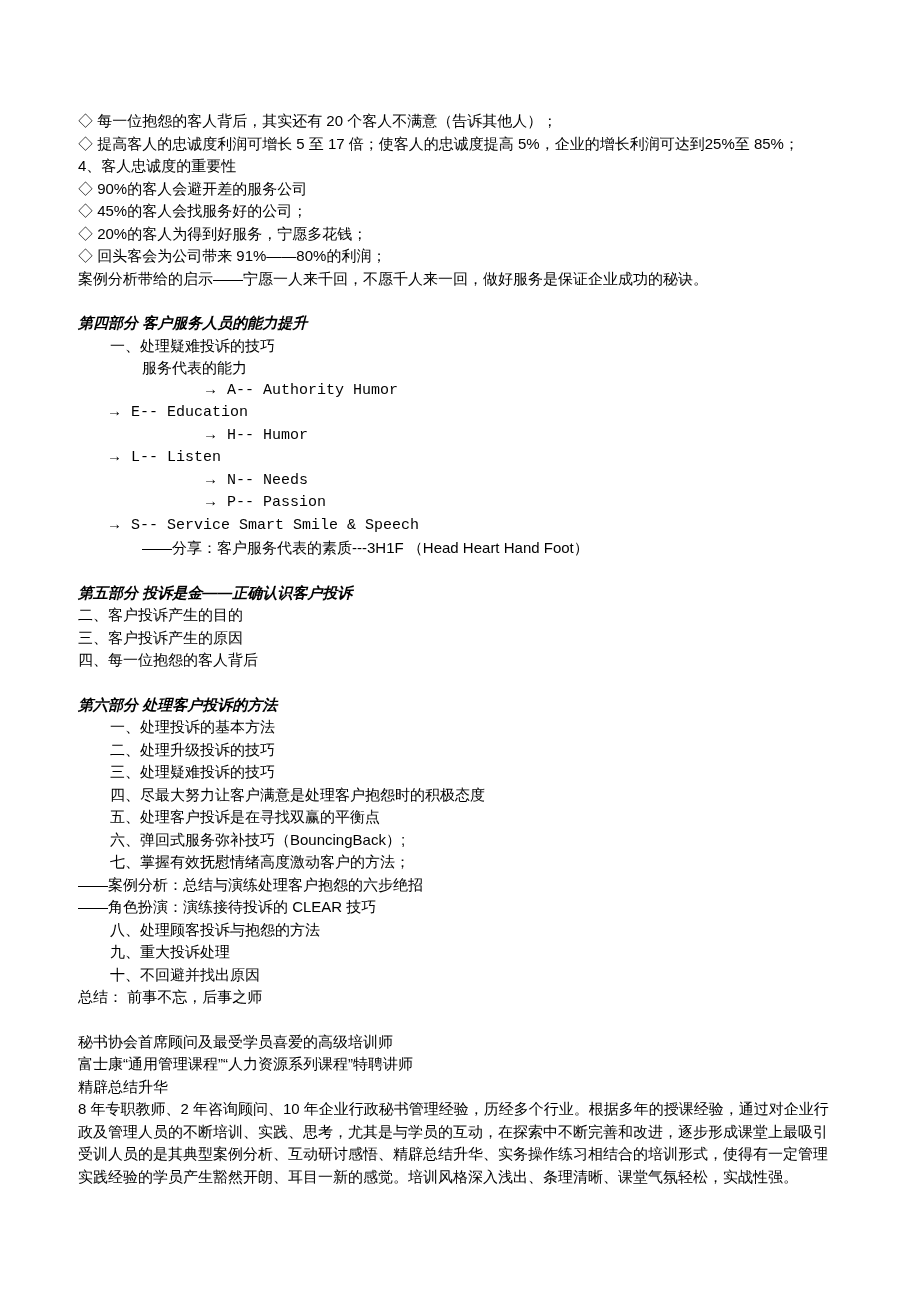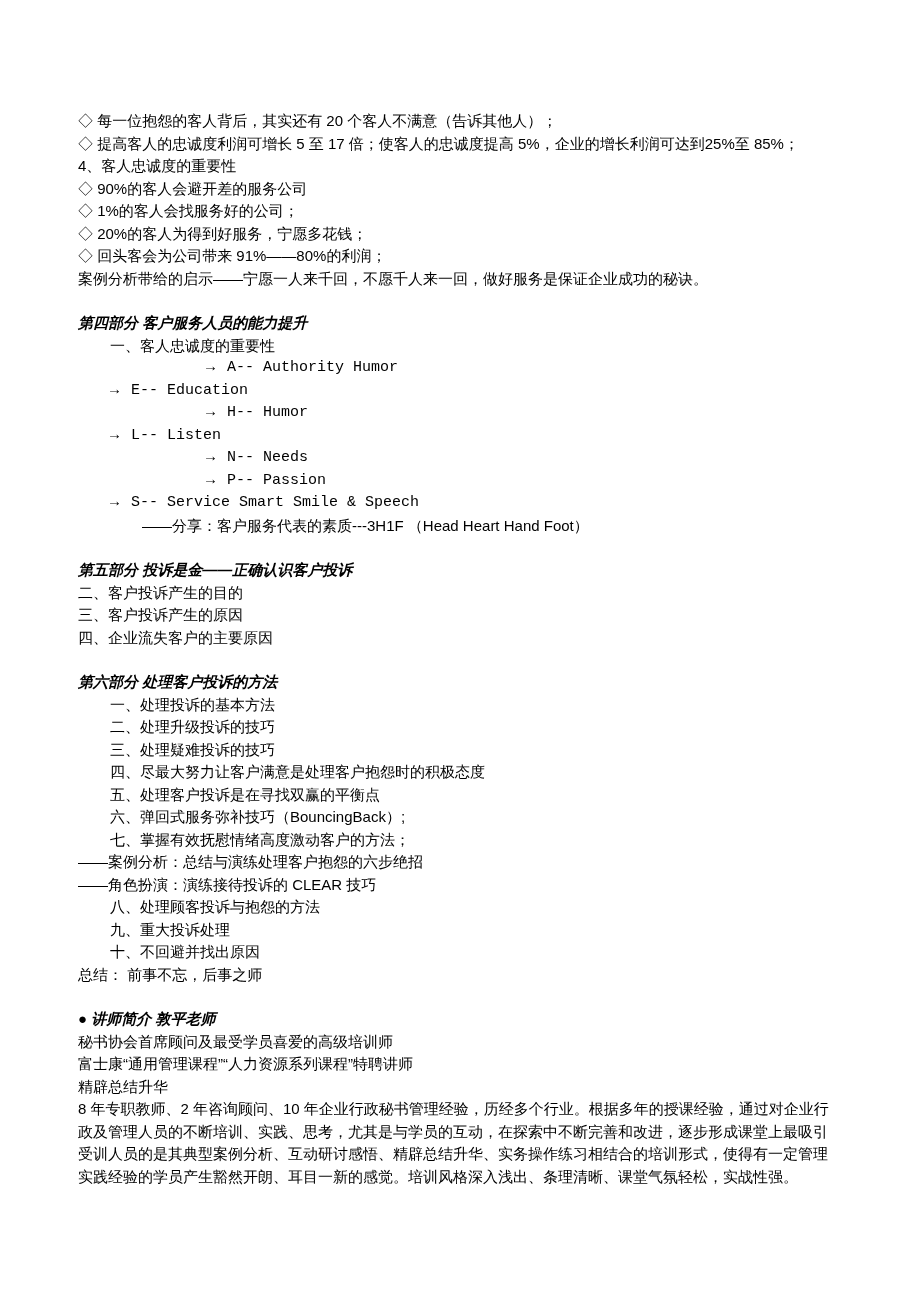"◇ 1%的客人会找服务好的公司；" span.t { text: 1% -> 45% }
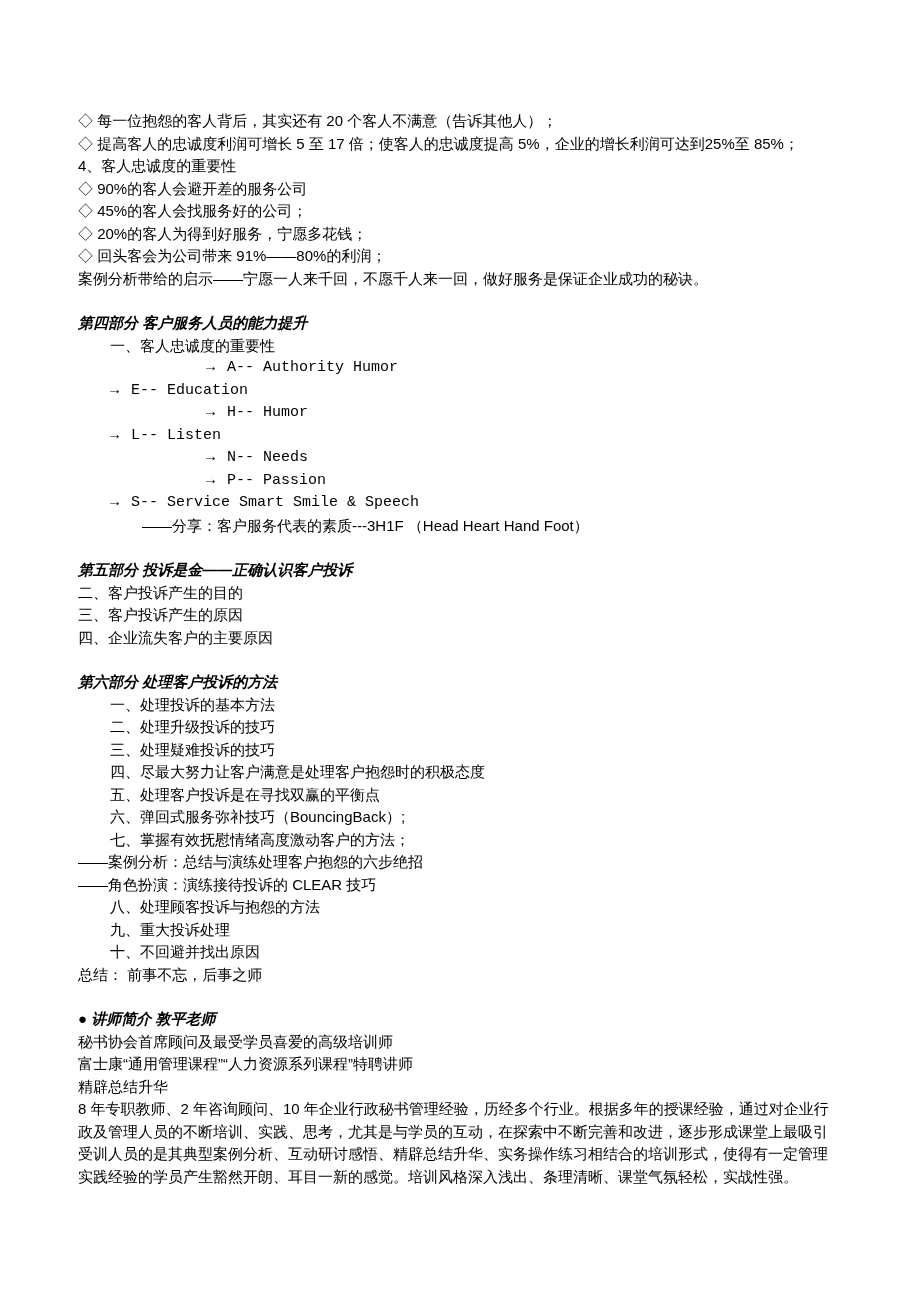"一、客人忠诚度的重要性" span.t { text: 客人忠诚度的重要性 -> 处理疑难投诉的技巧 }
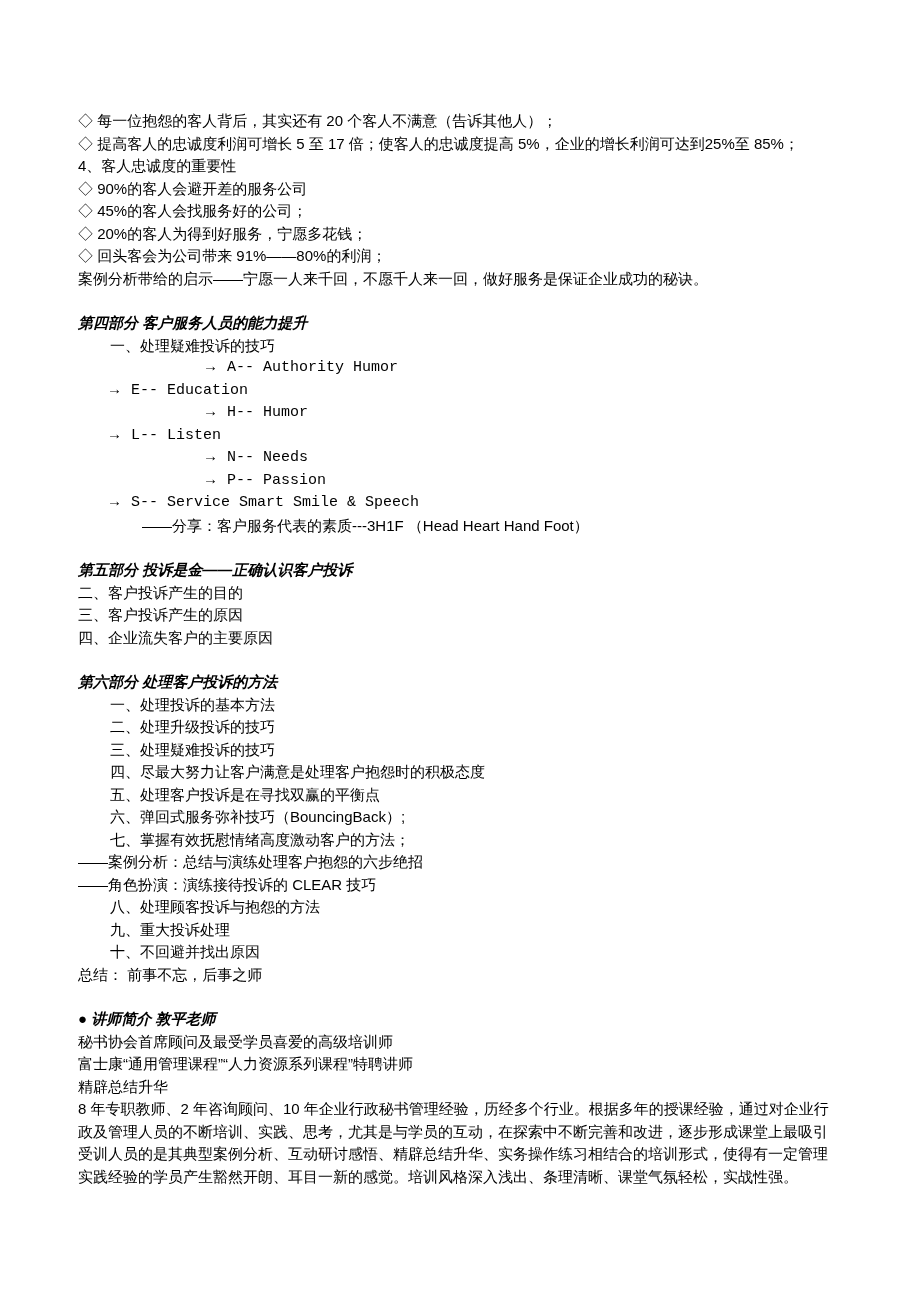"服务代表的能力" span.t { html: none -> <span>服务代表的能力</span> }
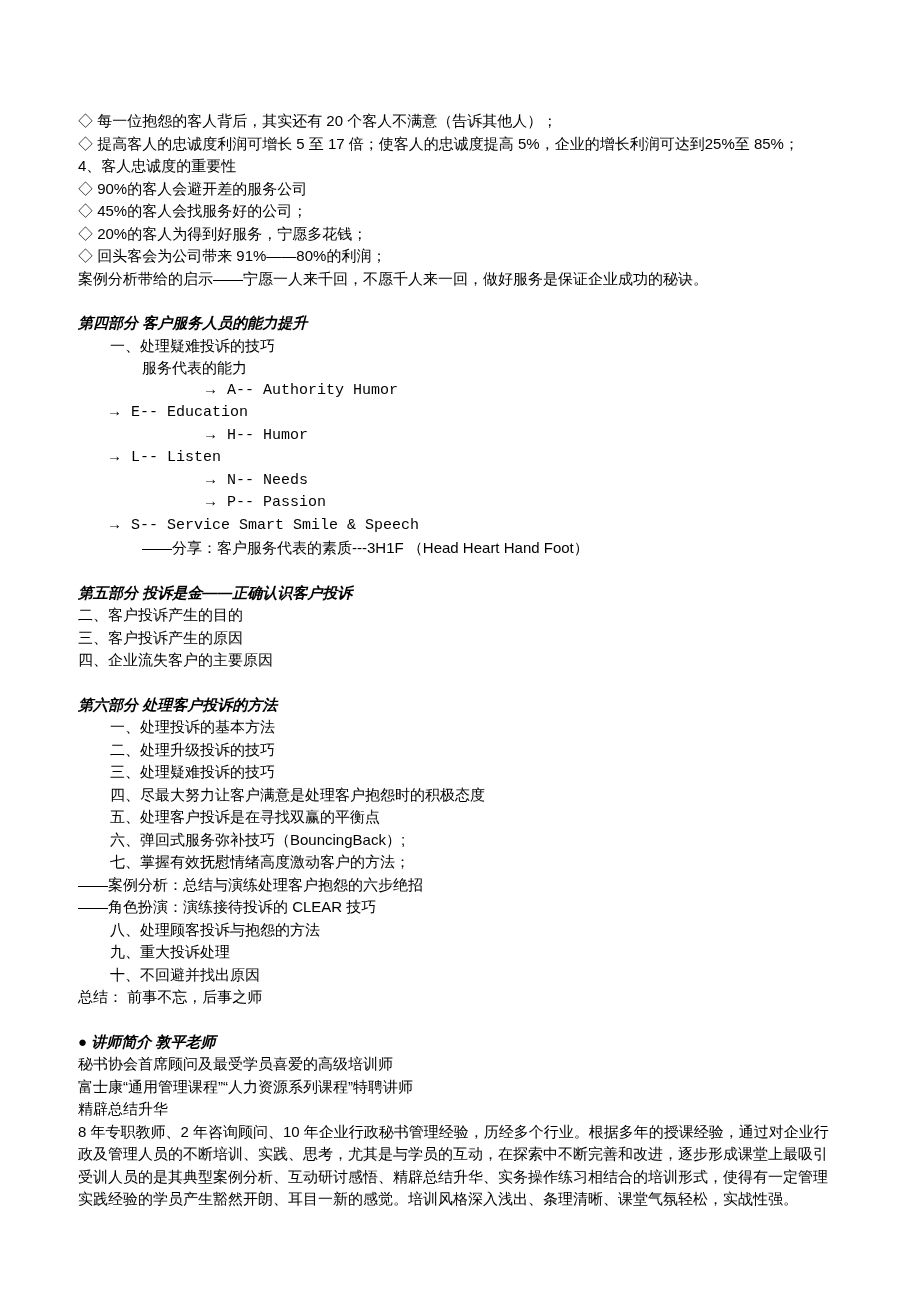"四、企业流失客户的主要原因" span.t { text: 企业流失客户的主要原因 -> 每一位抱怨的客人背后 }
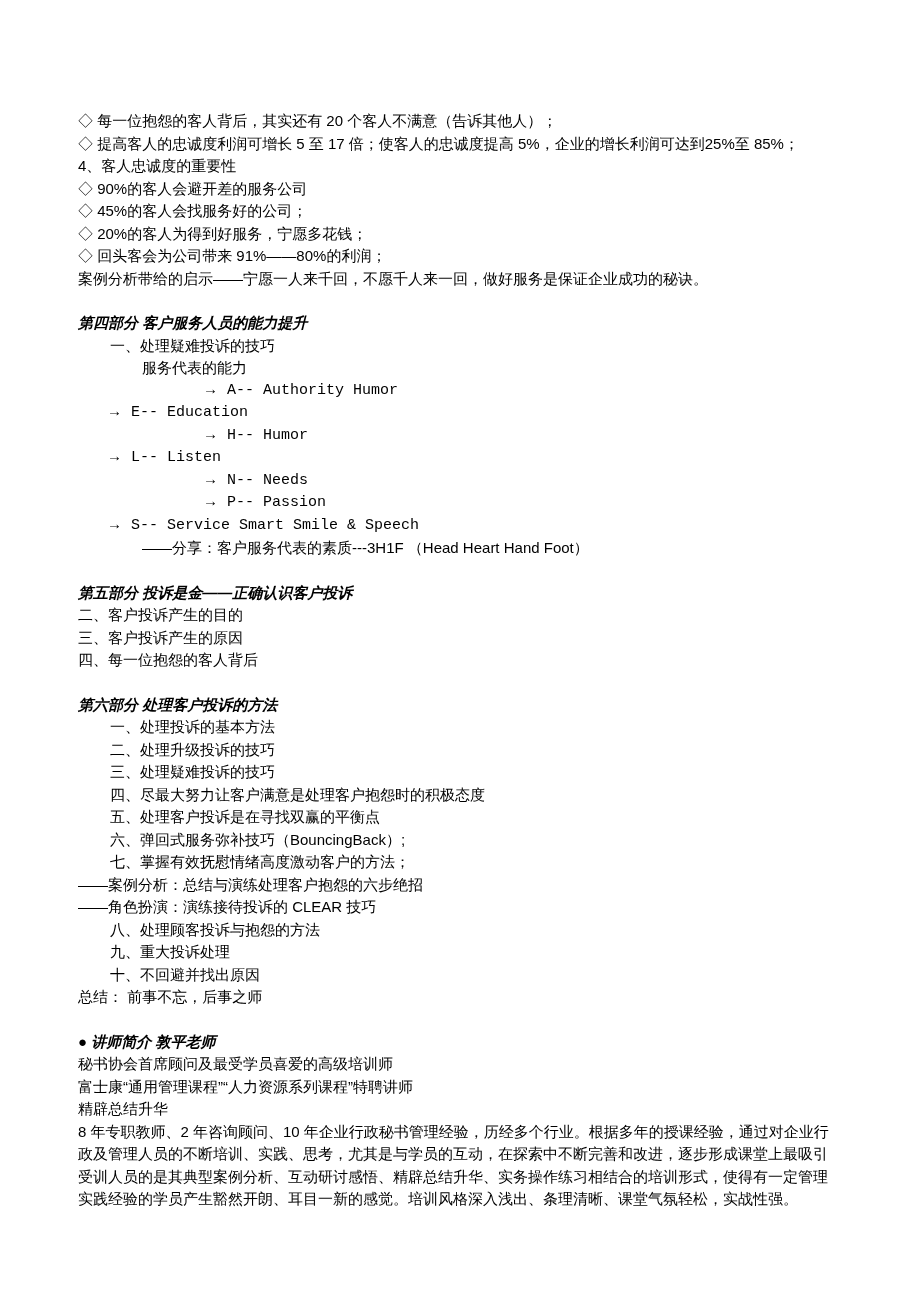"● 讲师简介 敦平老师" span.t { html: <span>● 讲师简介 敦平老师</span> -> none }
